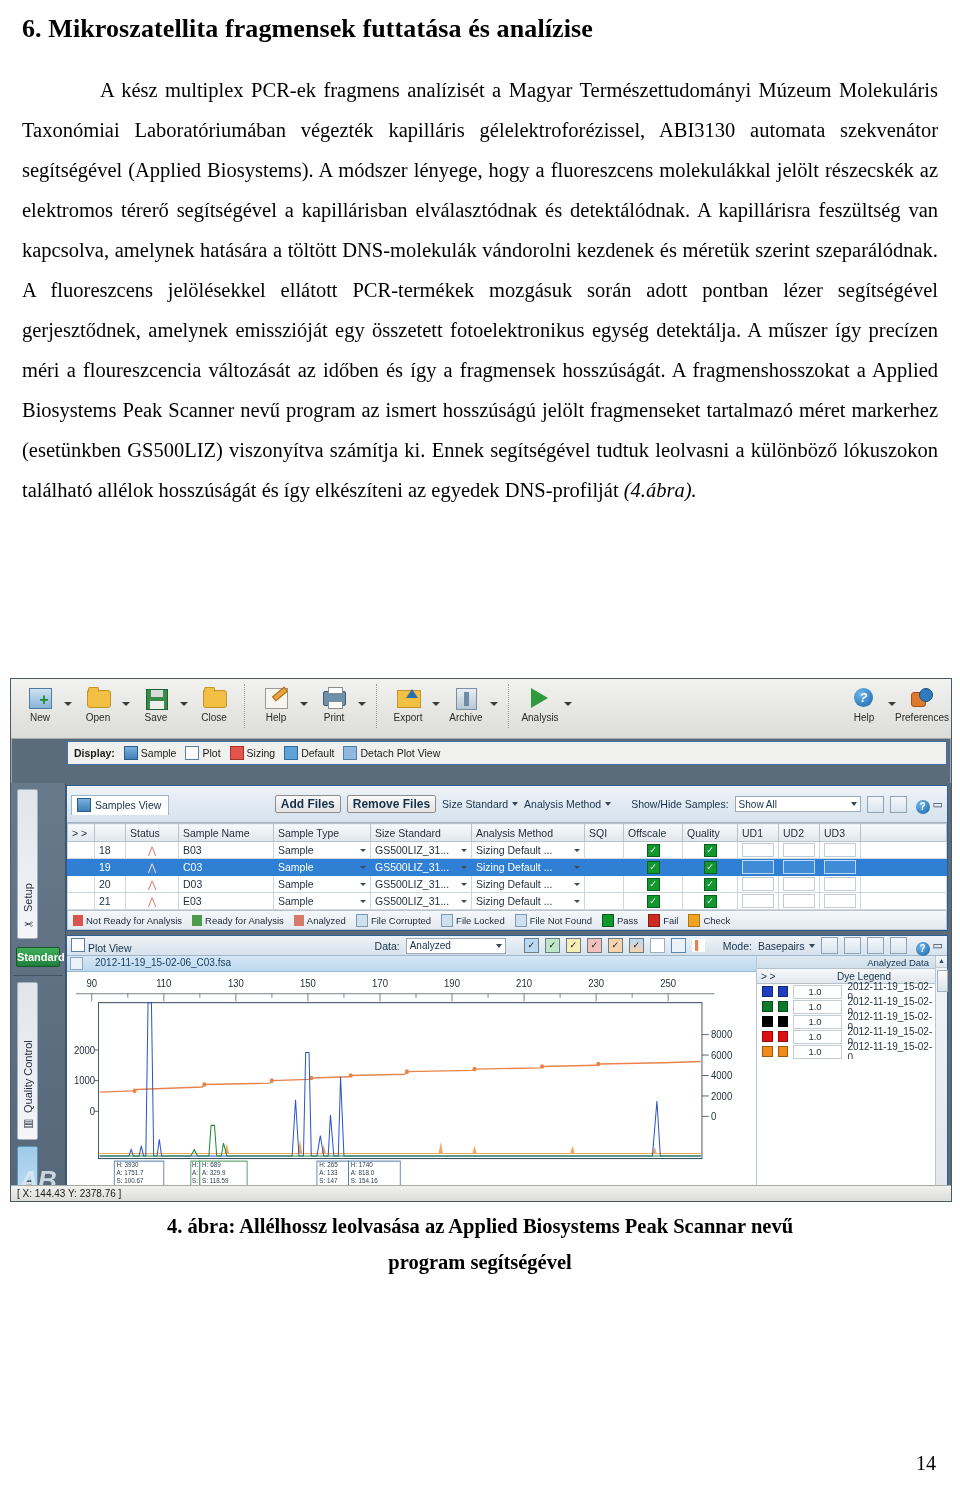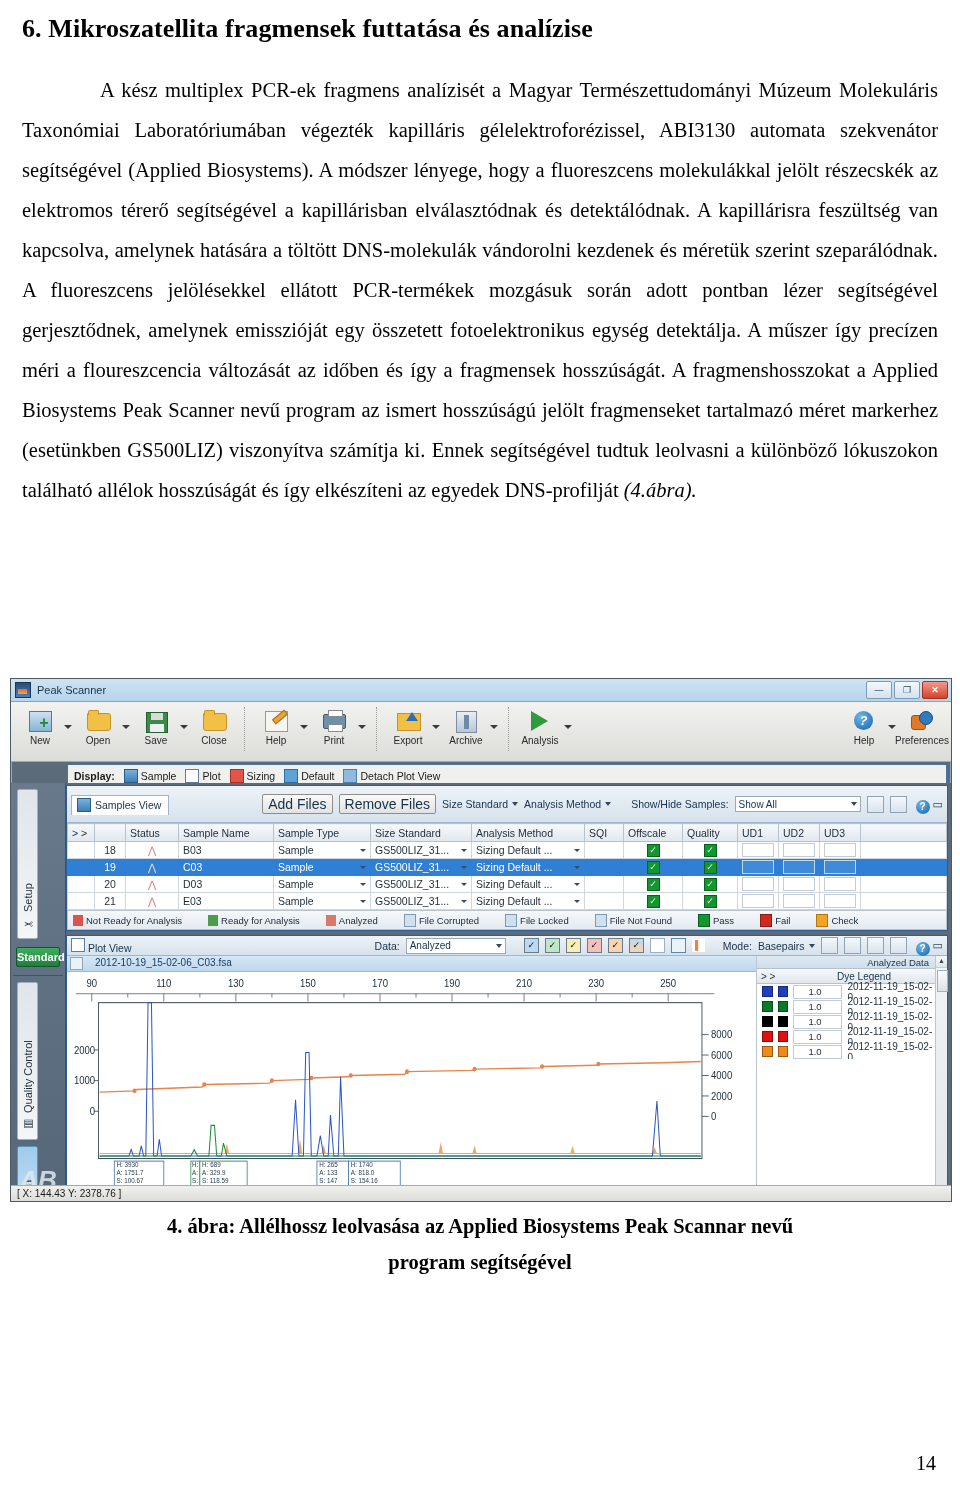"Peak Scanner" div.titlebar { html: <div> <span></span> <span>Peak Scanner</span> <span> <span>—</span> <span>❐</span> <span>✕</span> </span> </div> -> none }
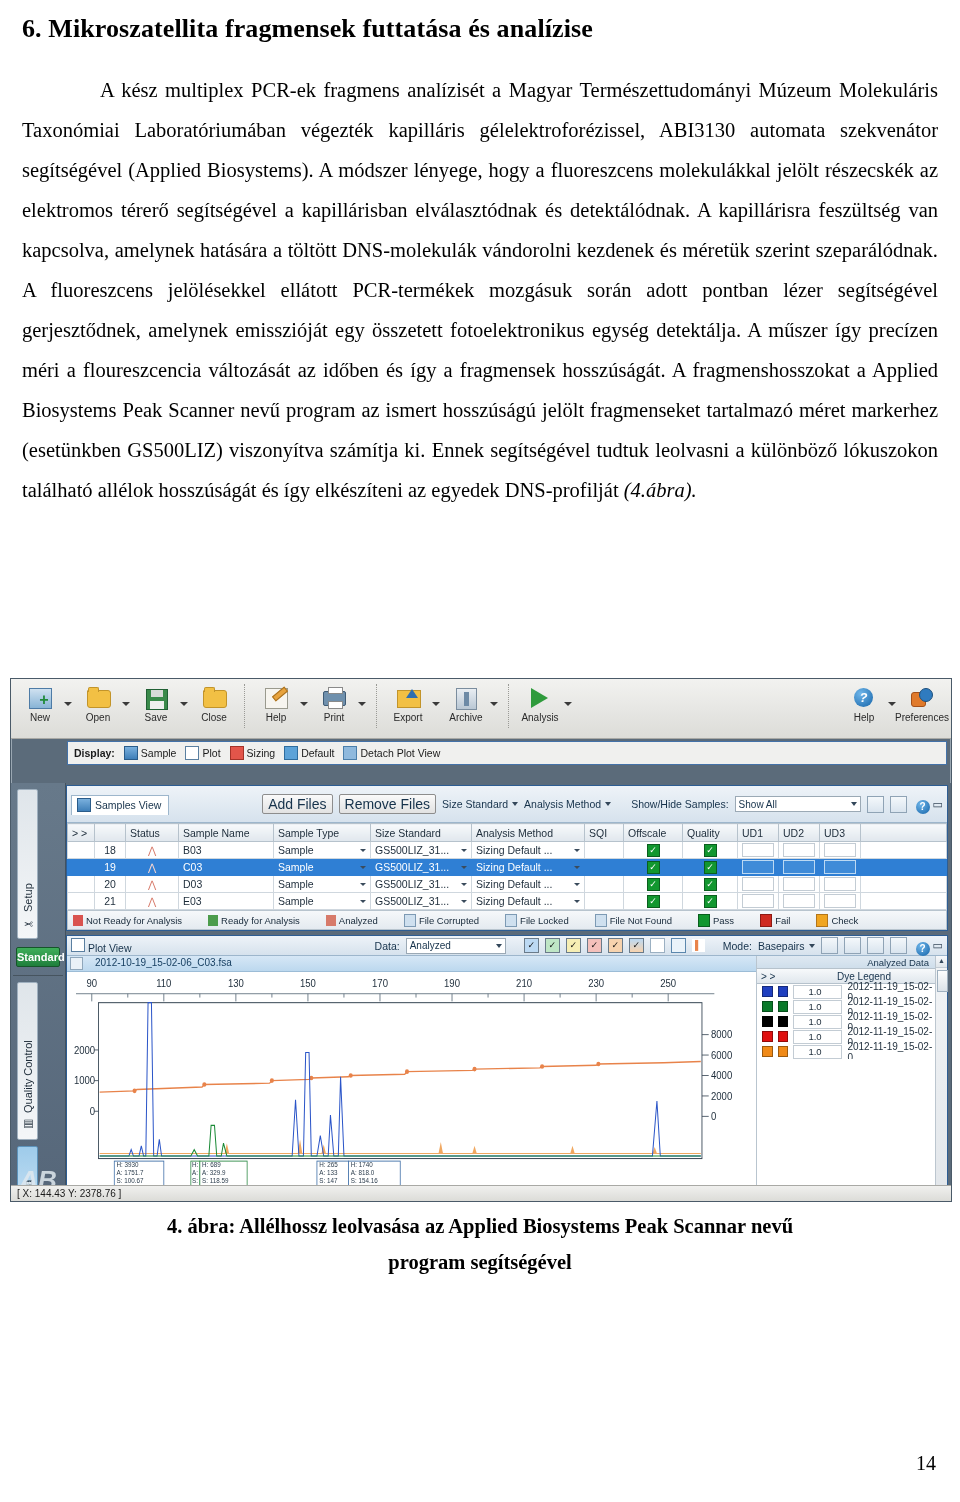"Add Files" .minibtn { font-size: 14px -> 12px; font-weight: none -> bold }
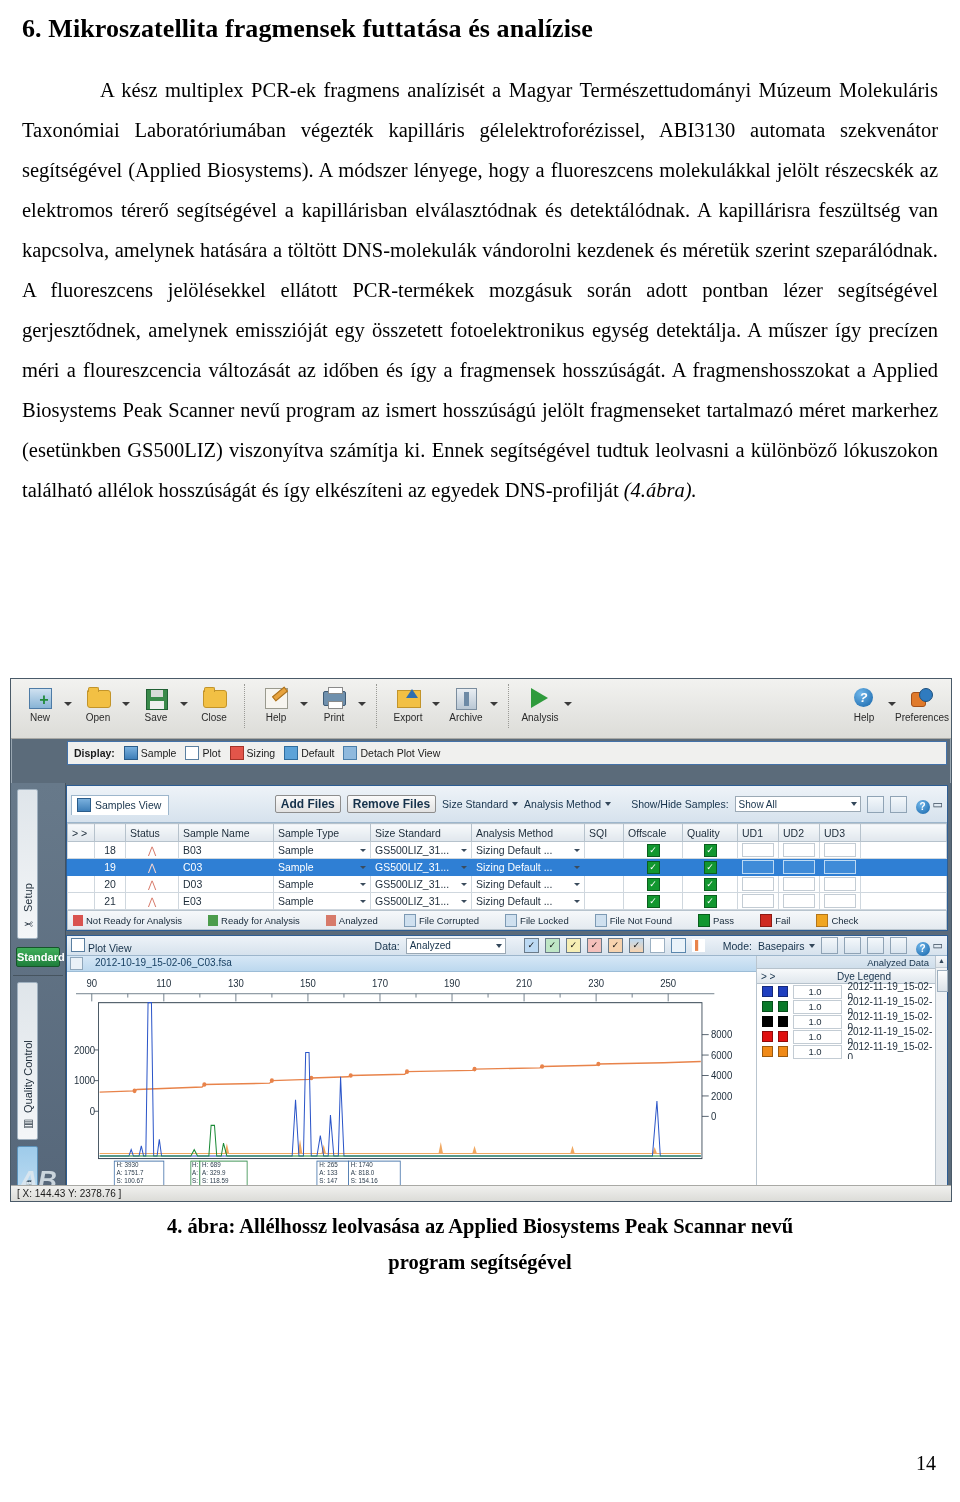"18" td.num { text-align: center -> none }
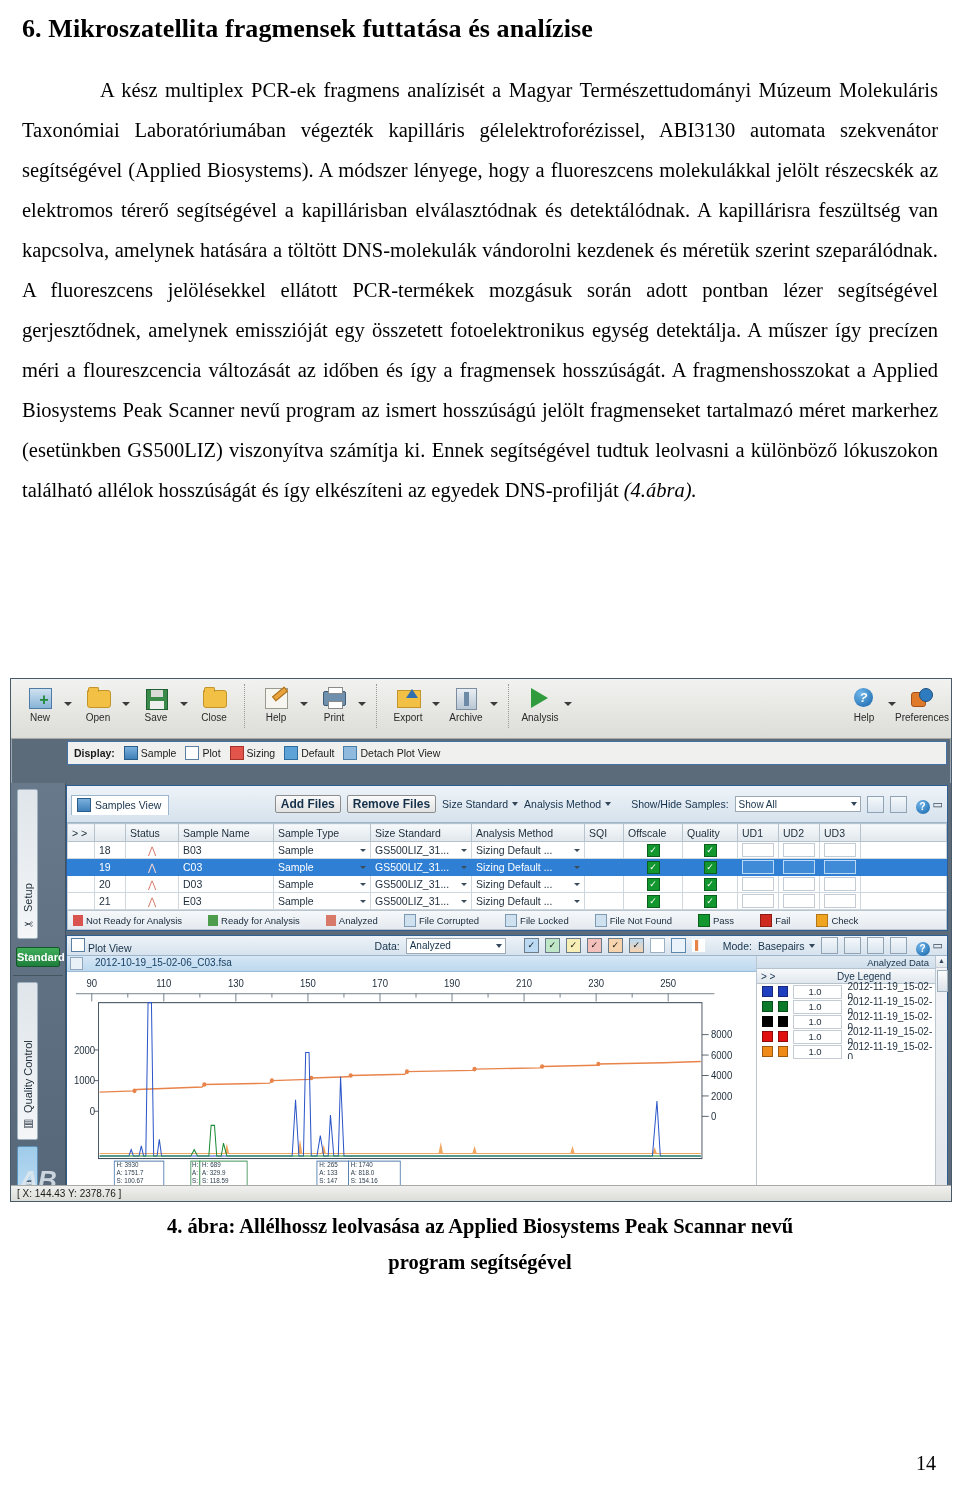"Not Ready for Analysis" .legstrip { gap: 26px -> 10px }
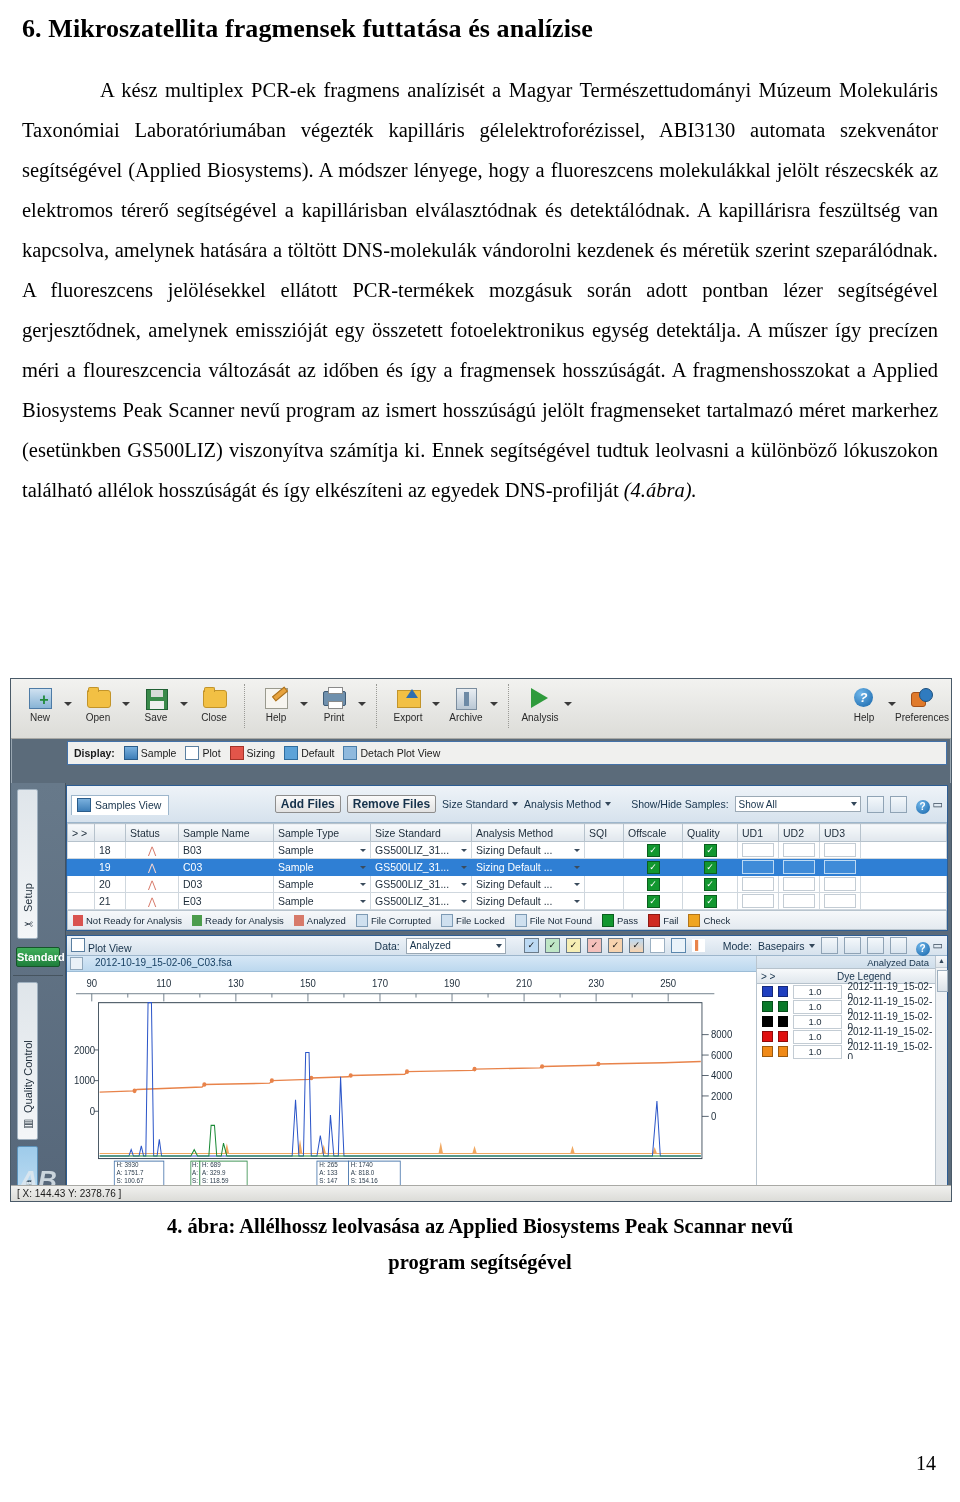"2012-10-19_15-02-06_C03.fsa" span { text: 2012-10-19 -> 2012-11-19 }
